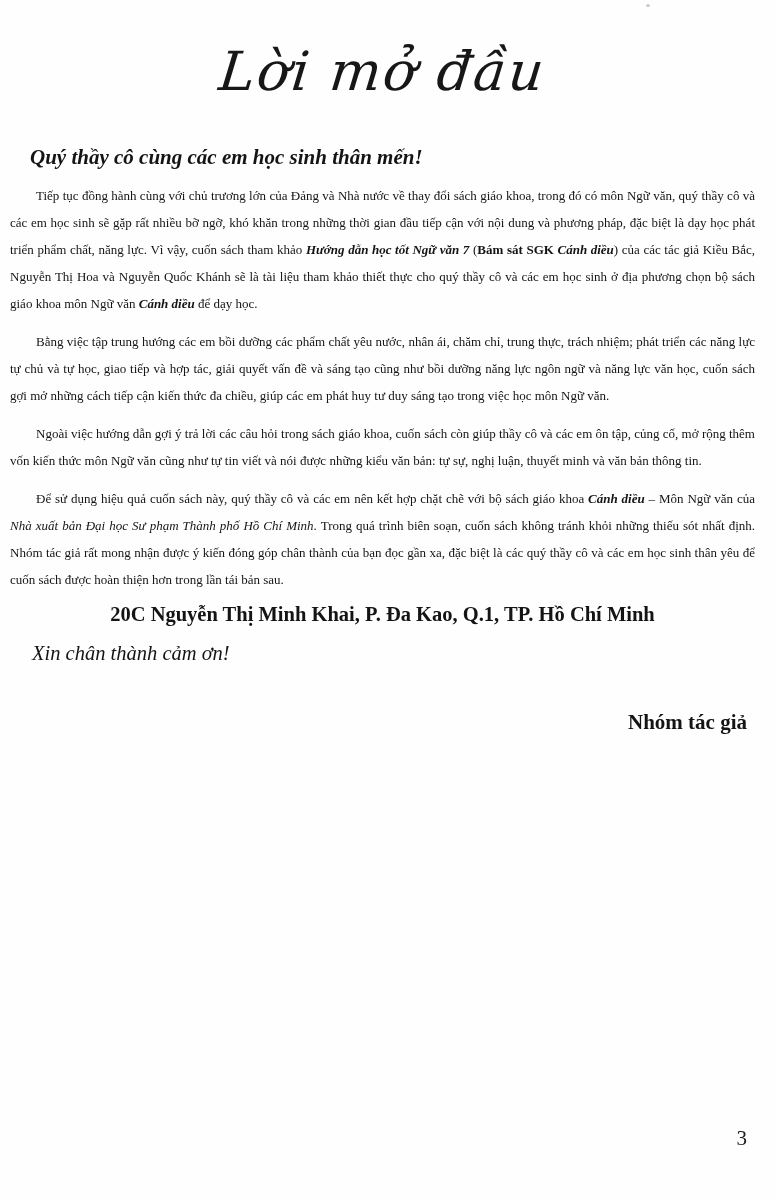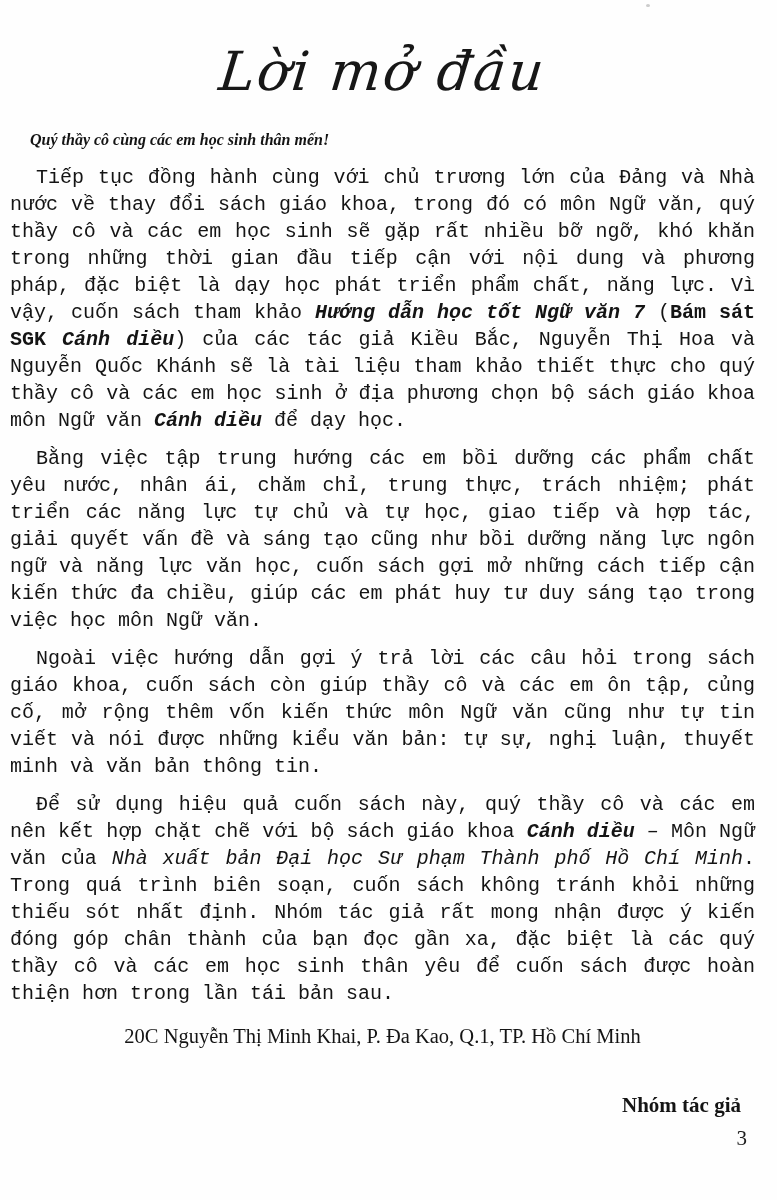"Quý thầy cô cùng các" .greeting { font-size: 16px -> 21px; margin-top: 20px -> 38px }
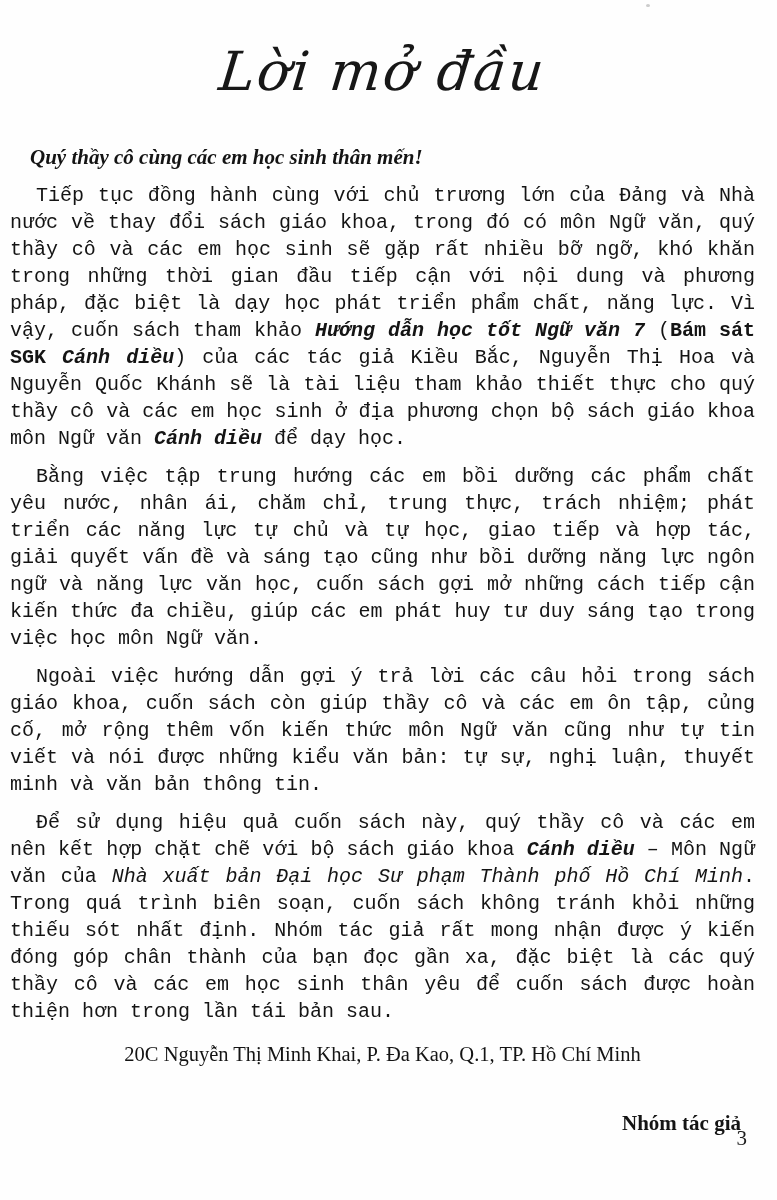"Tiếp tục đồng hành cùng" .body-par { font-family: Liberation Mono, monospace -> none; font-size: 20px -> 13px }
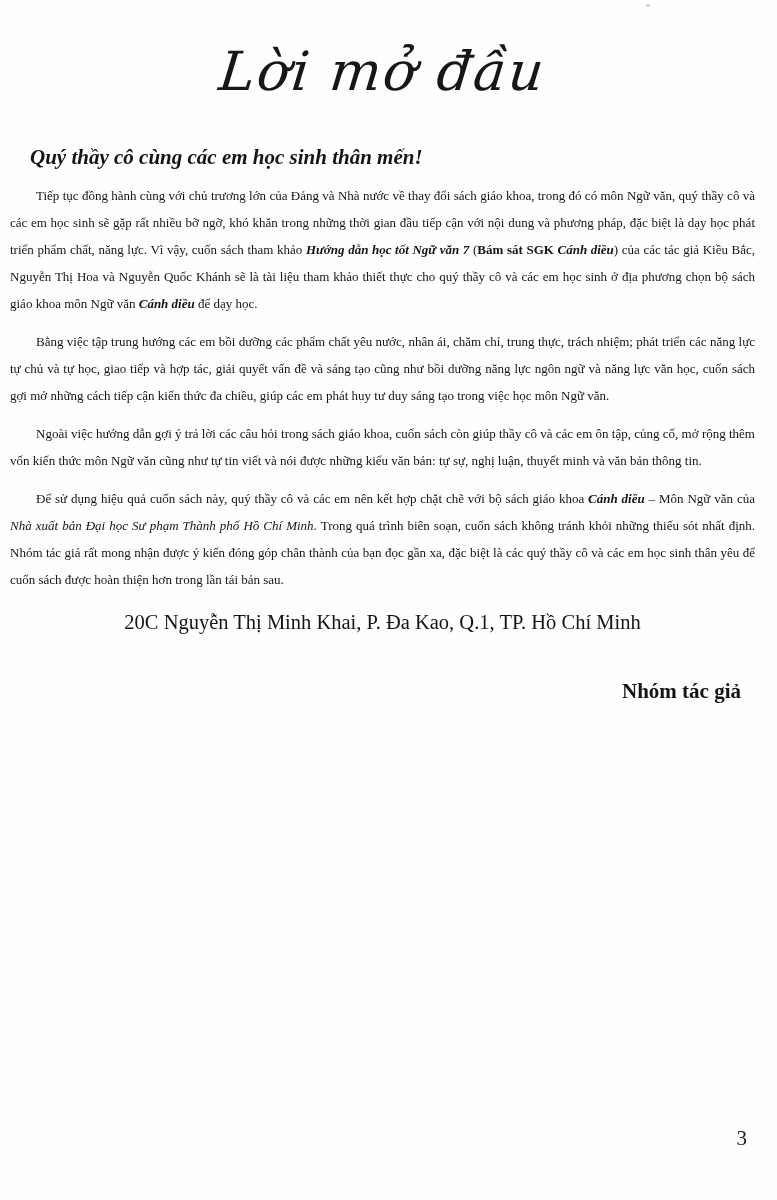"20C Nguyễn Thị Minh Khai," .address-line, .email-line { font-weight: none -> bold; margin-top: 16px -> 8px }
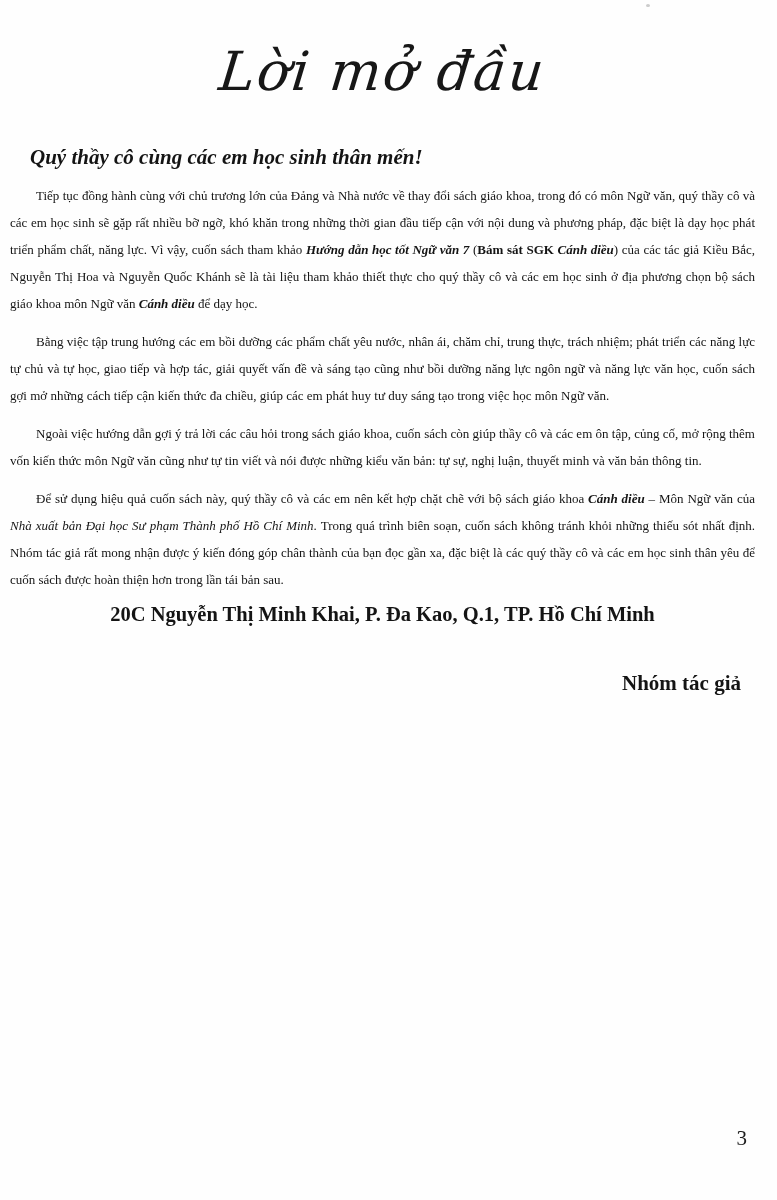"Xin chân thành cảm ơn!" div.thanks { html: none -> <div>Xin chân thành cảm ơn!</div> }
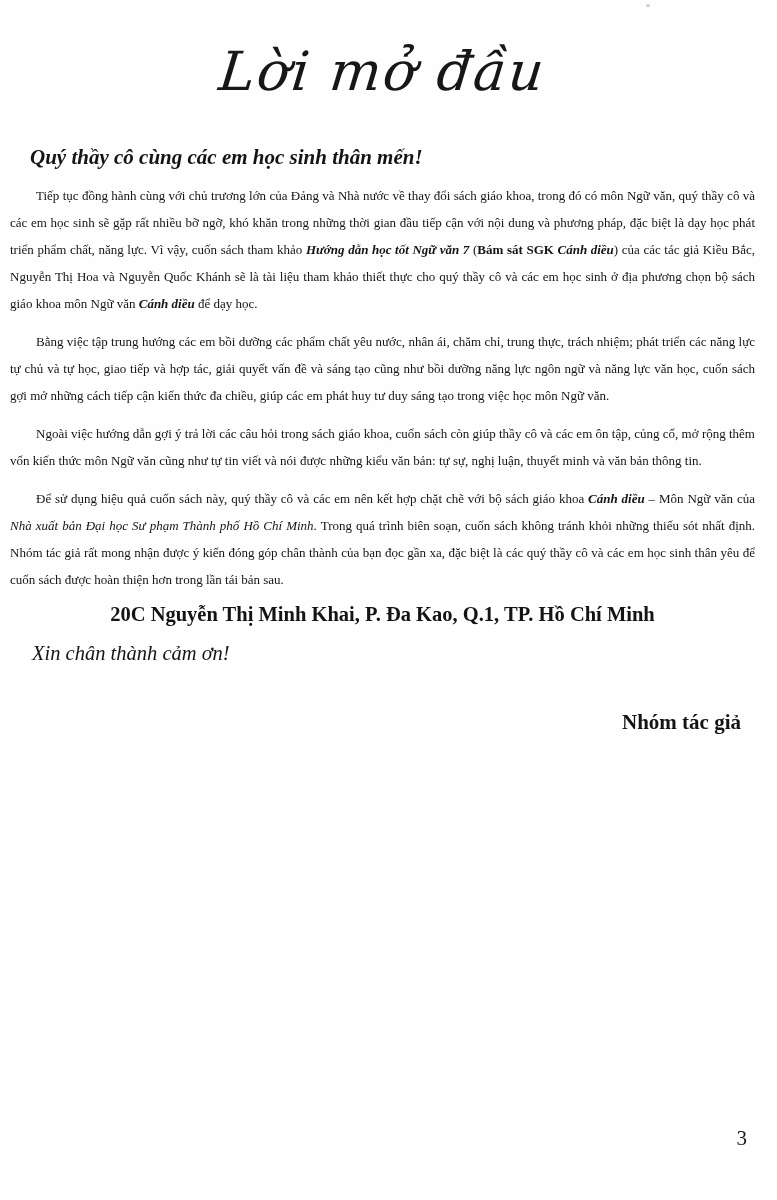"Nhóm tác giả" .signature { margin-right: 14px -> 8px }
